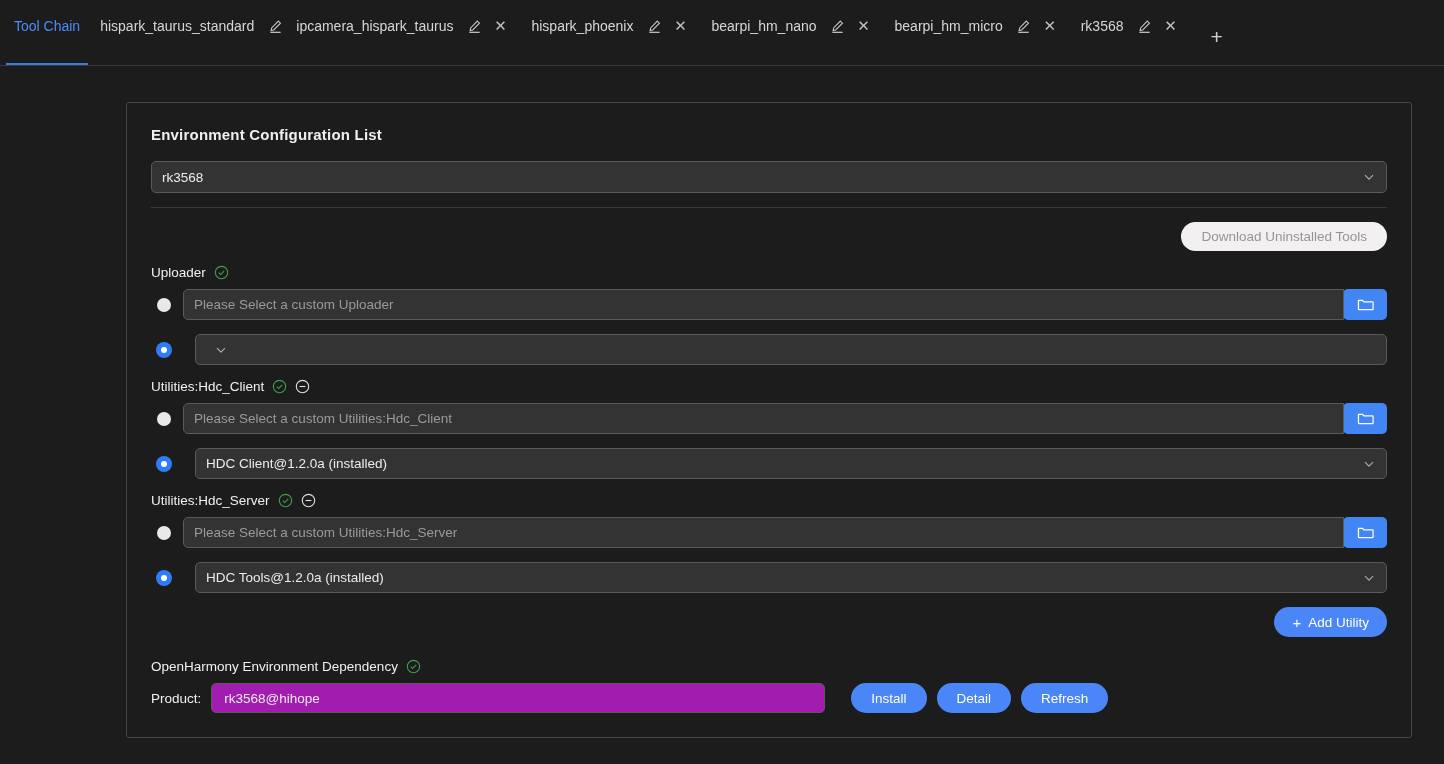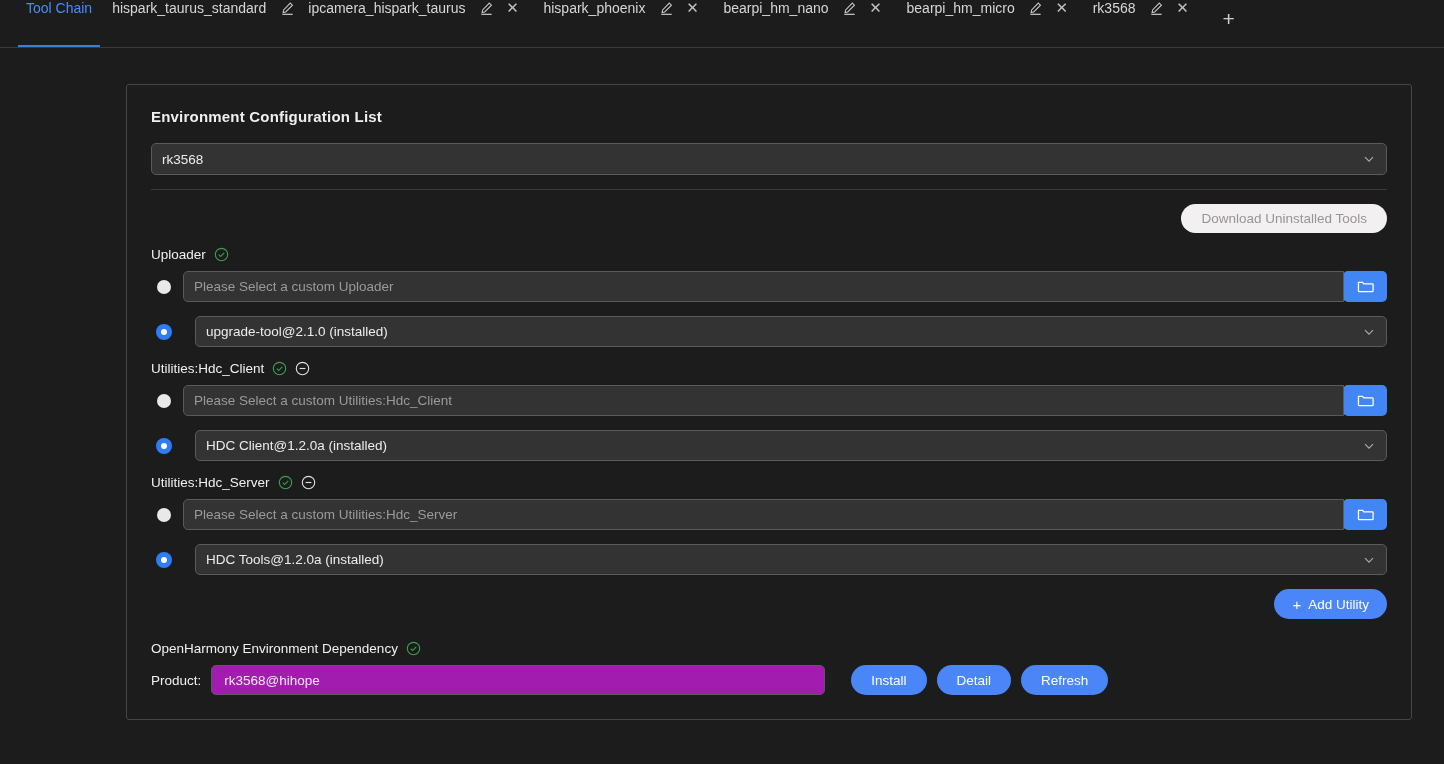"Tool Chain" .tabbar { height: 48px -> 66px; padding-left: 16px -> 4px }
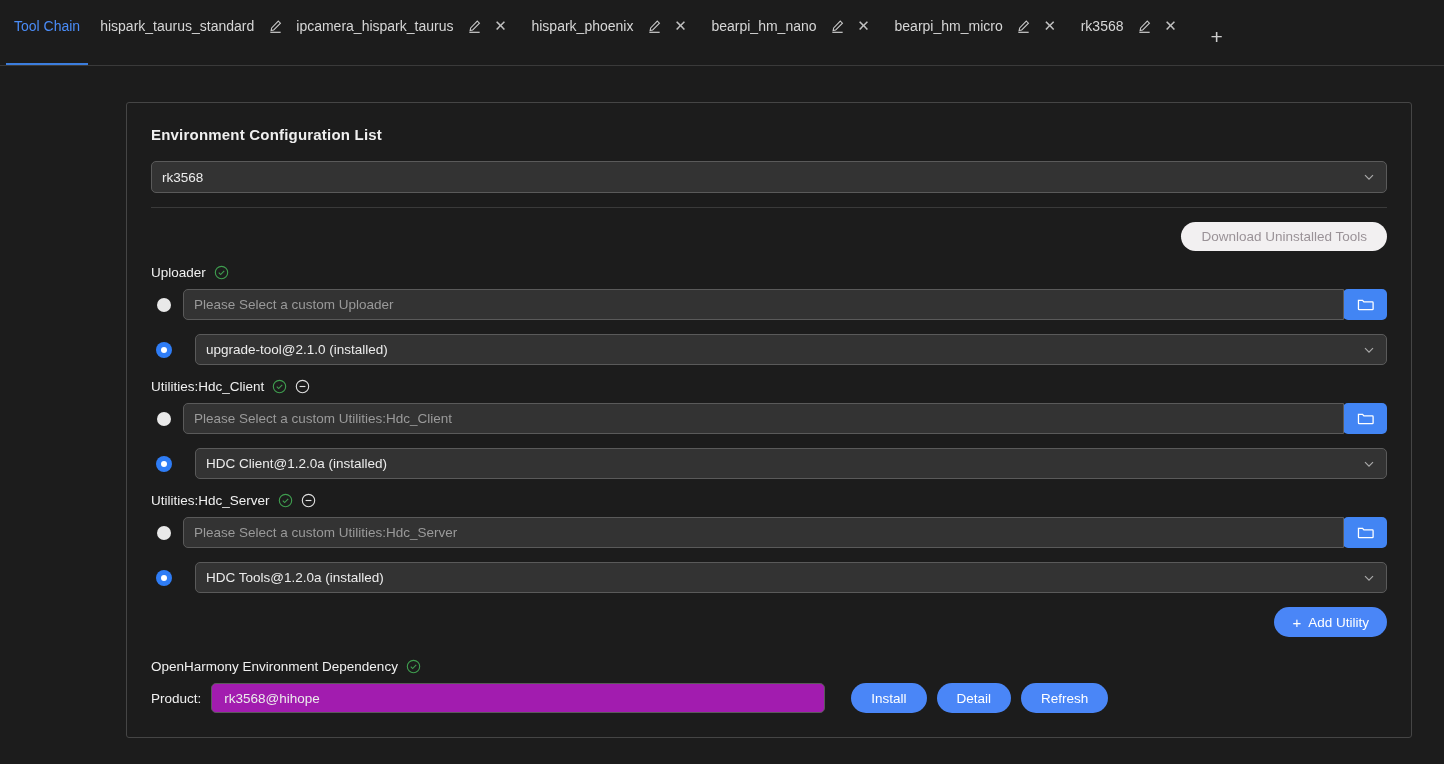"upgrade-tool@2.1.0 (installed)" span.val { html: <span>upgrade-tool@2.1.0 (installed)</span> -> none }
